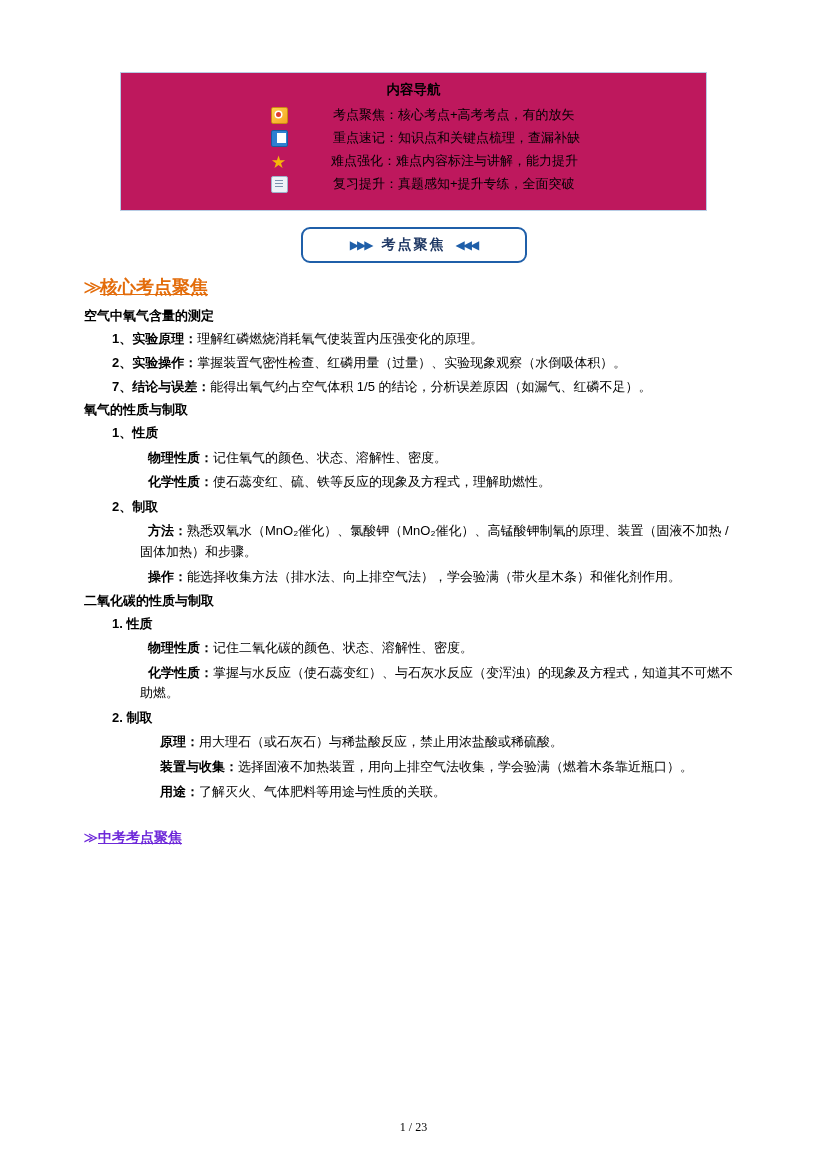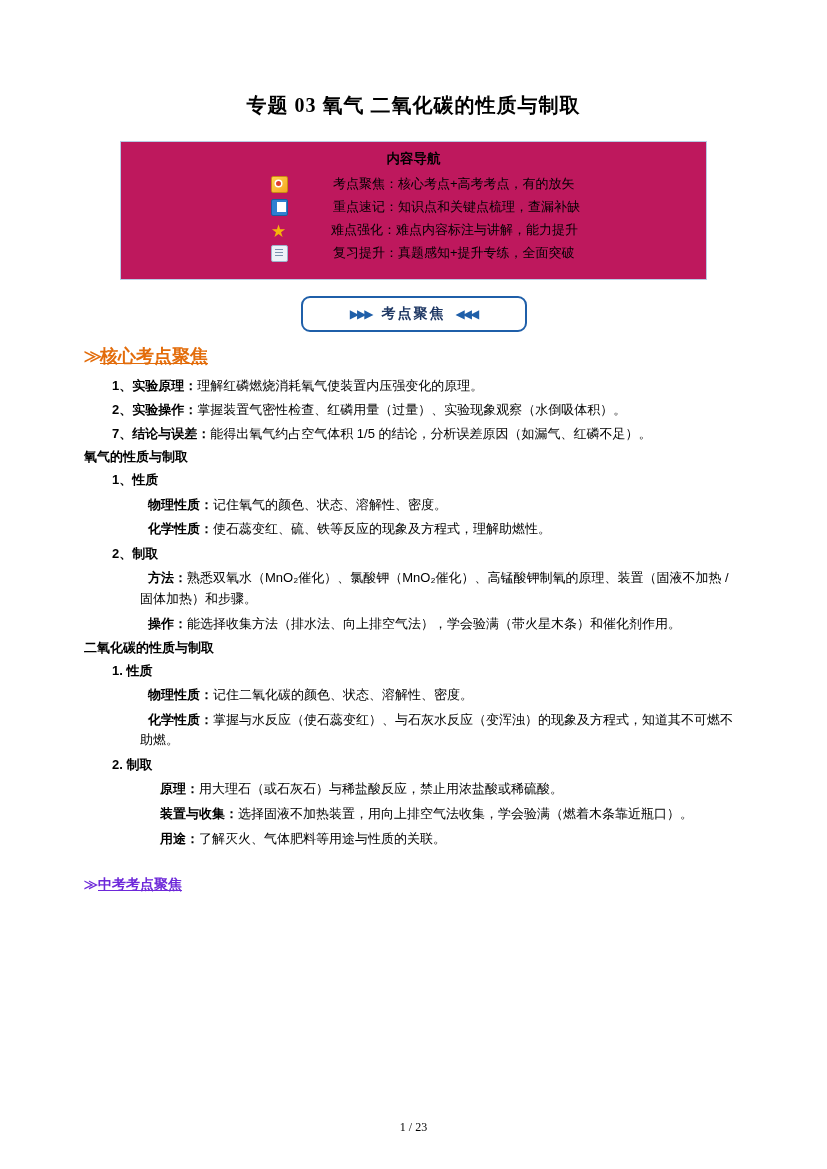"专题 03 氧气 二氧化碳的性质与制取" div.doc-title { html: <div>专题 03 氧气 二氧化碳的性质与制取</div> -> none }
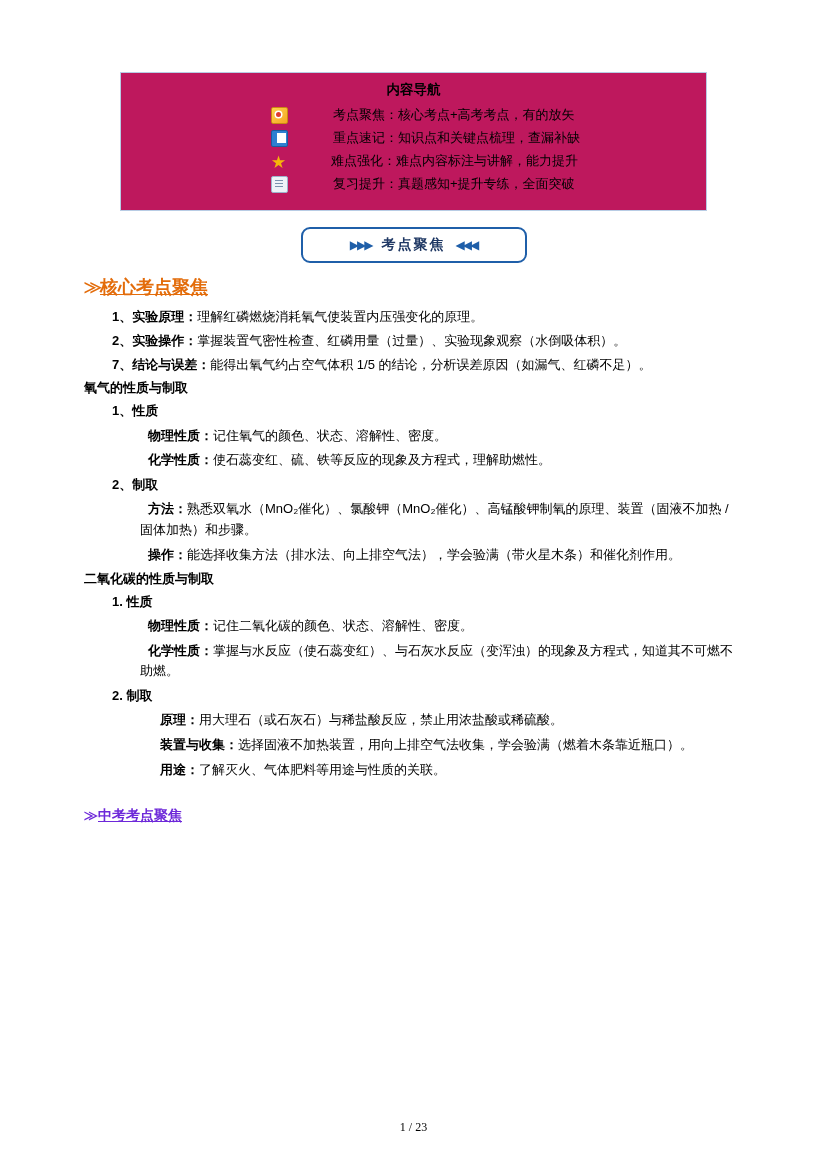"空气中氧气含量的测定" div.h-topic { html: none -> <div>空气中氧气含量的测定</div> }
